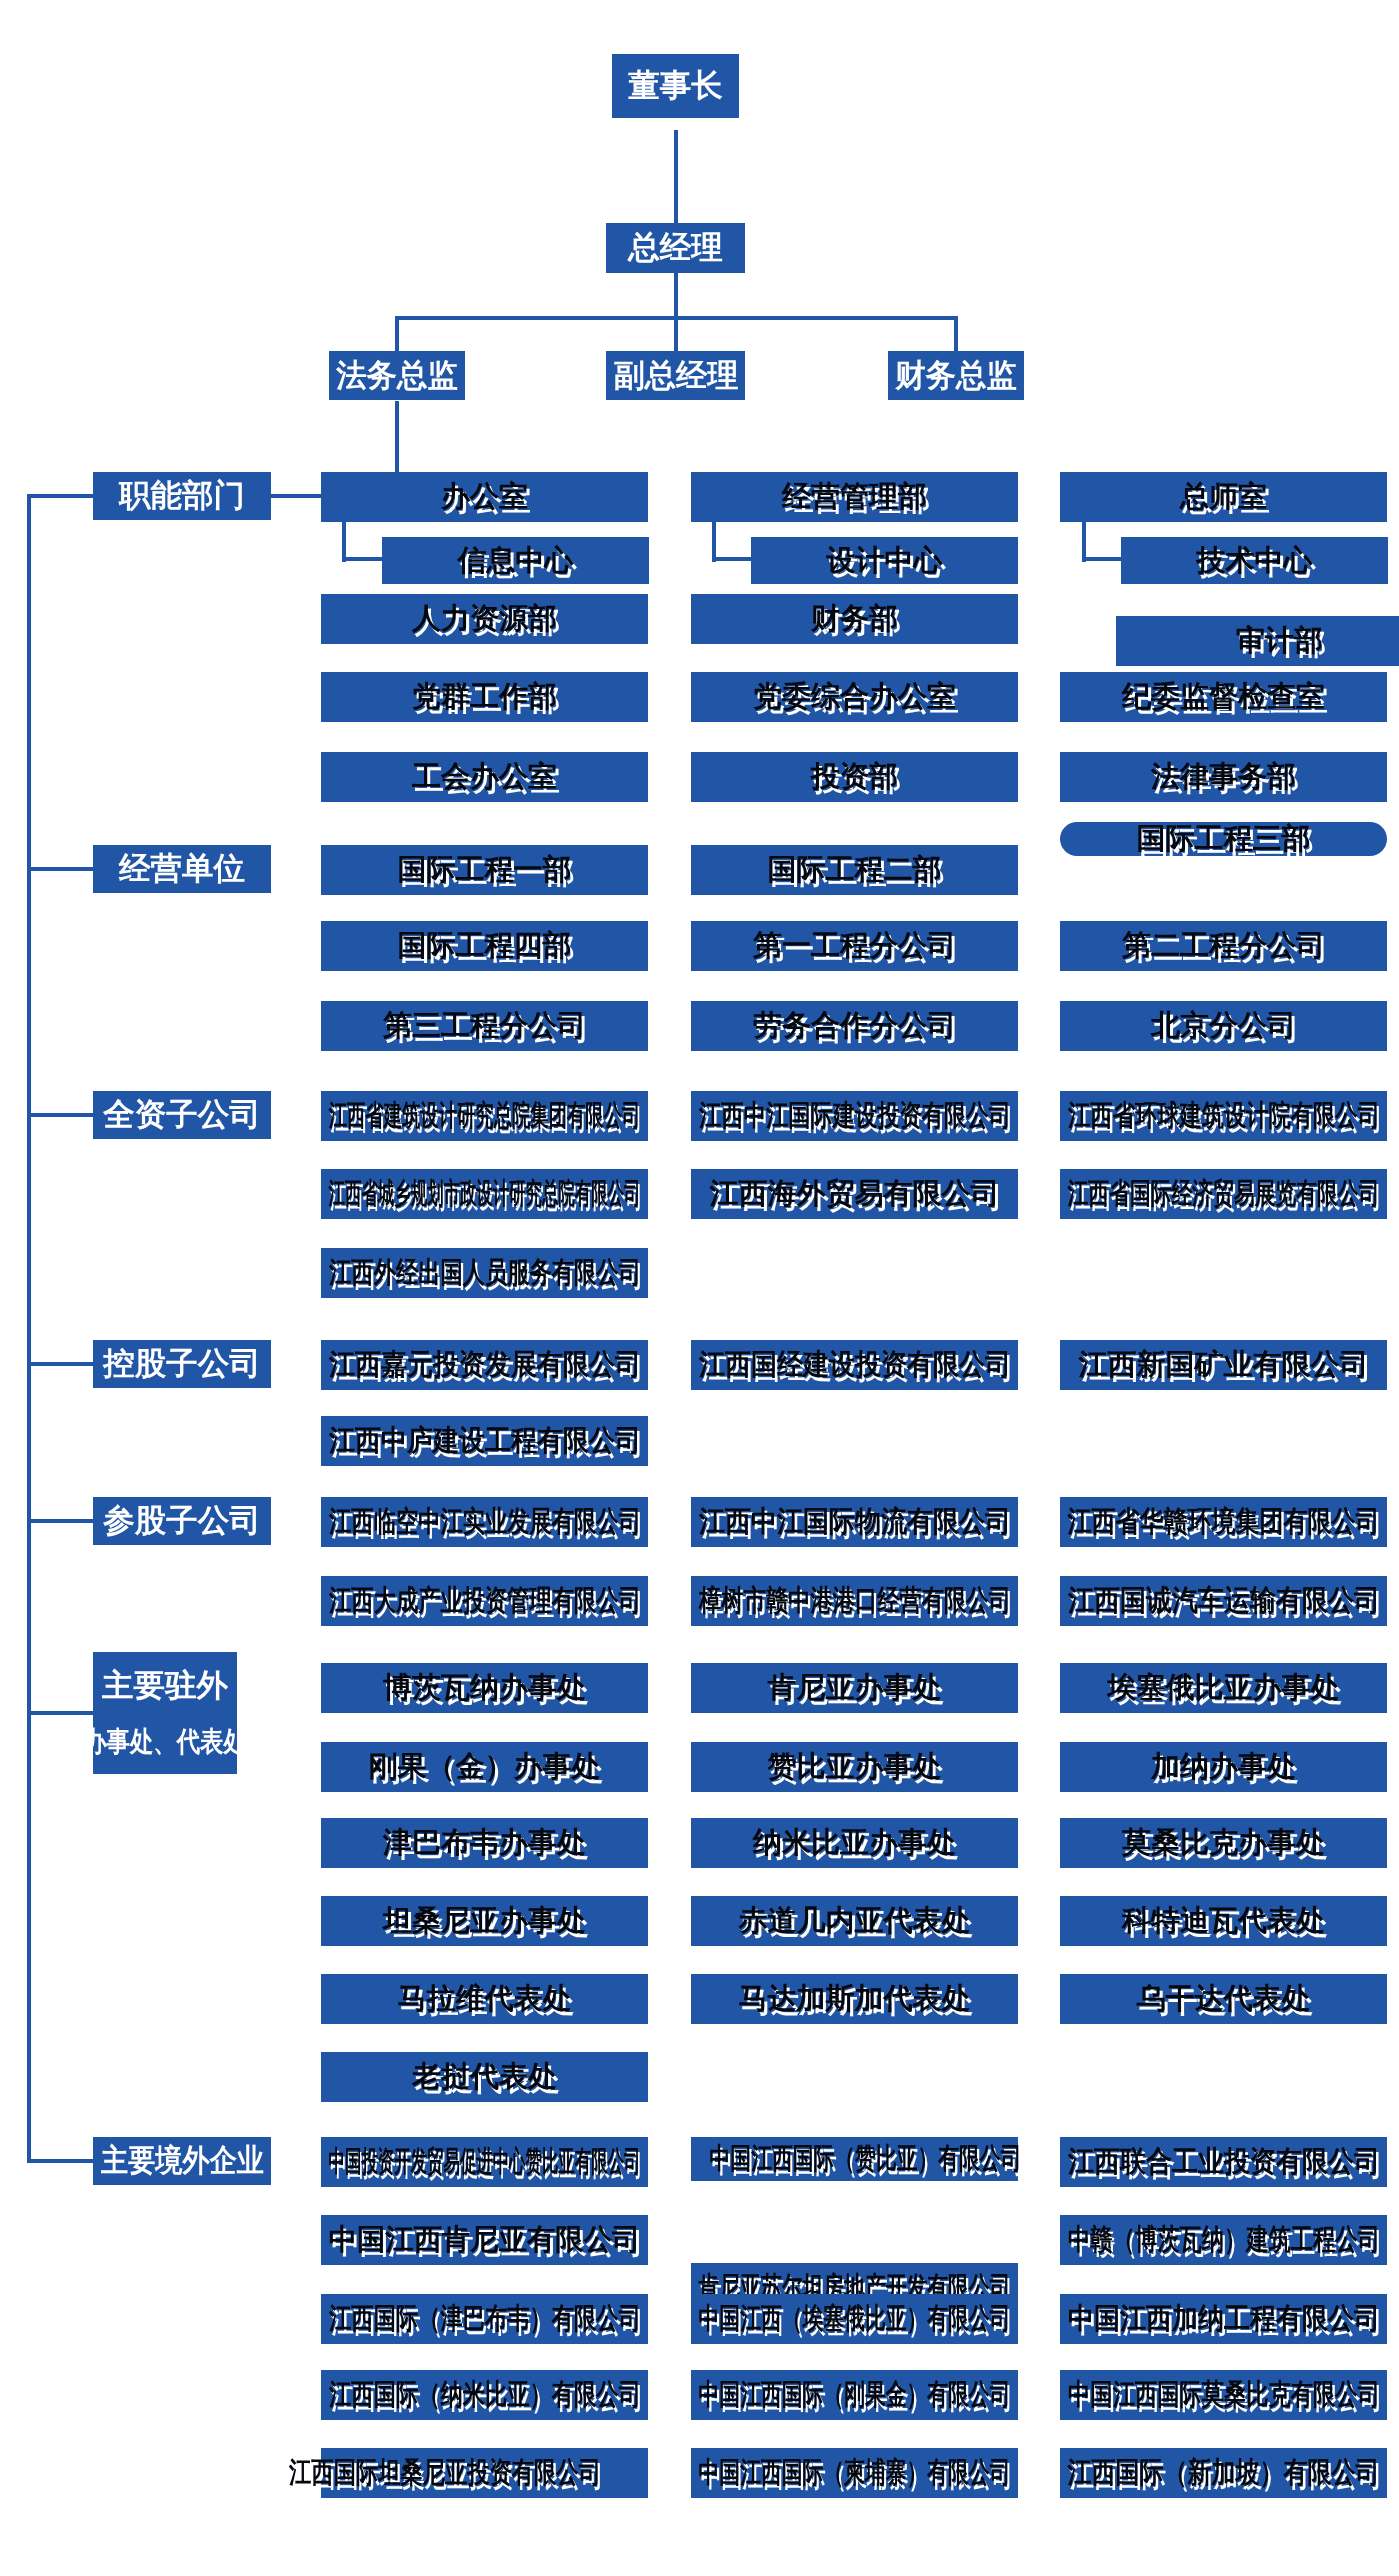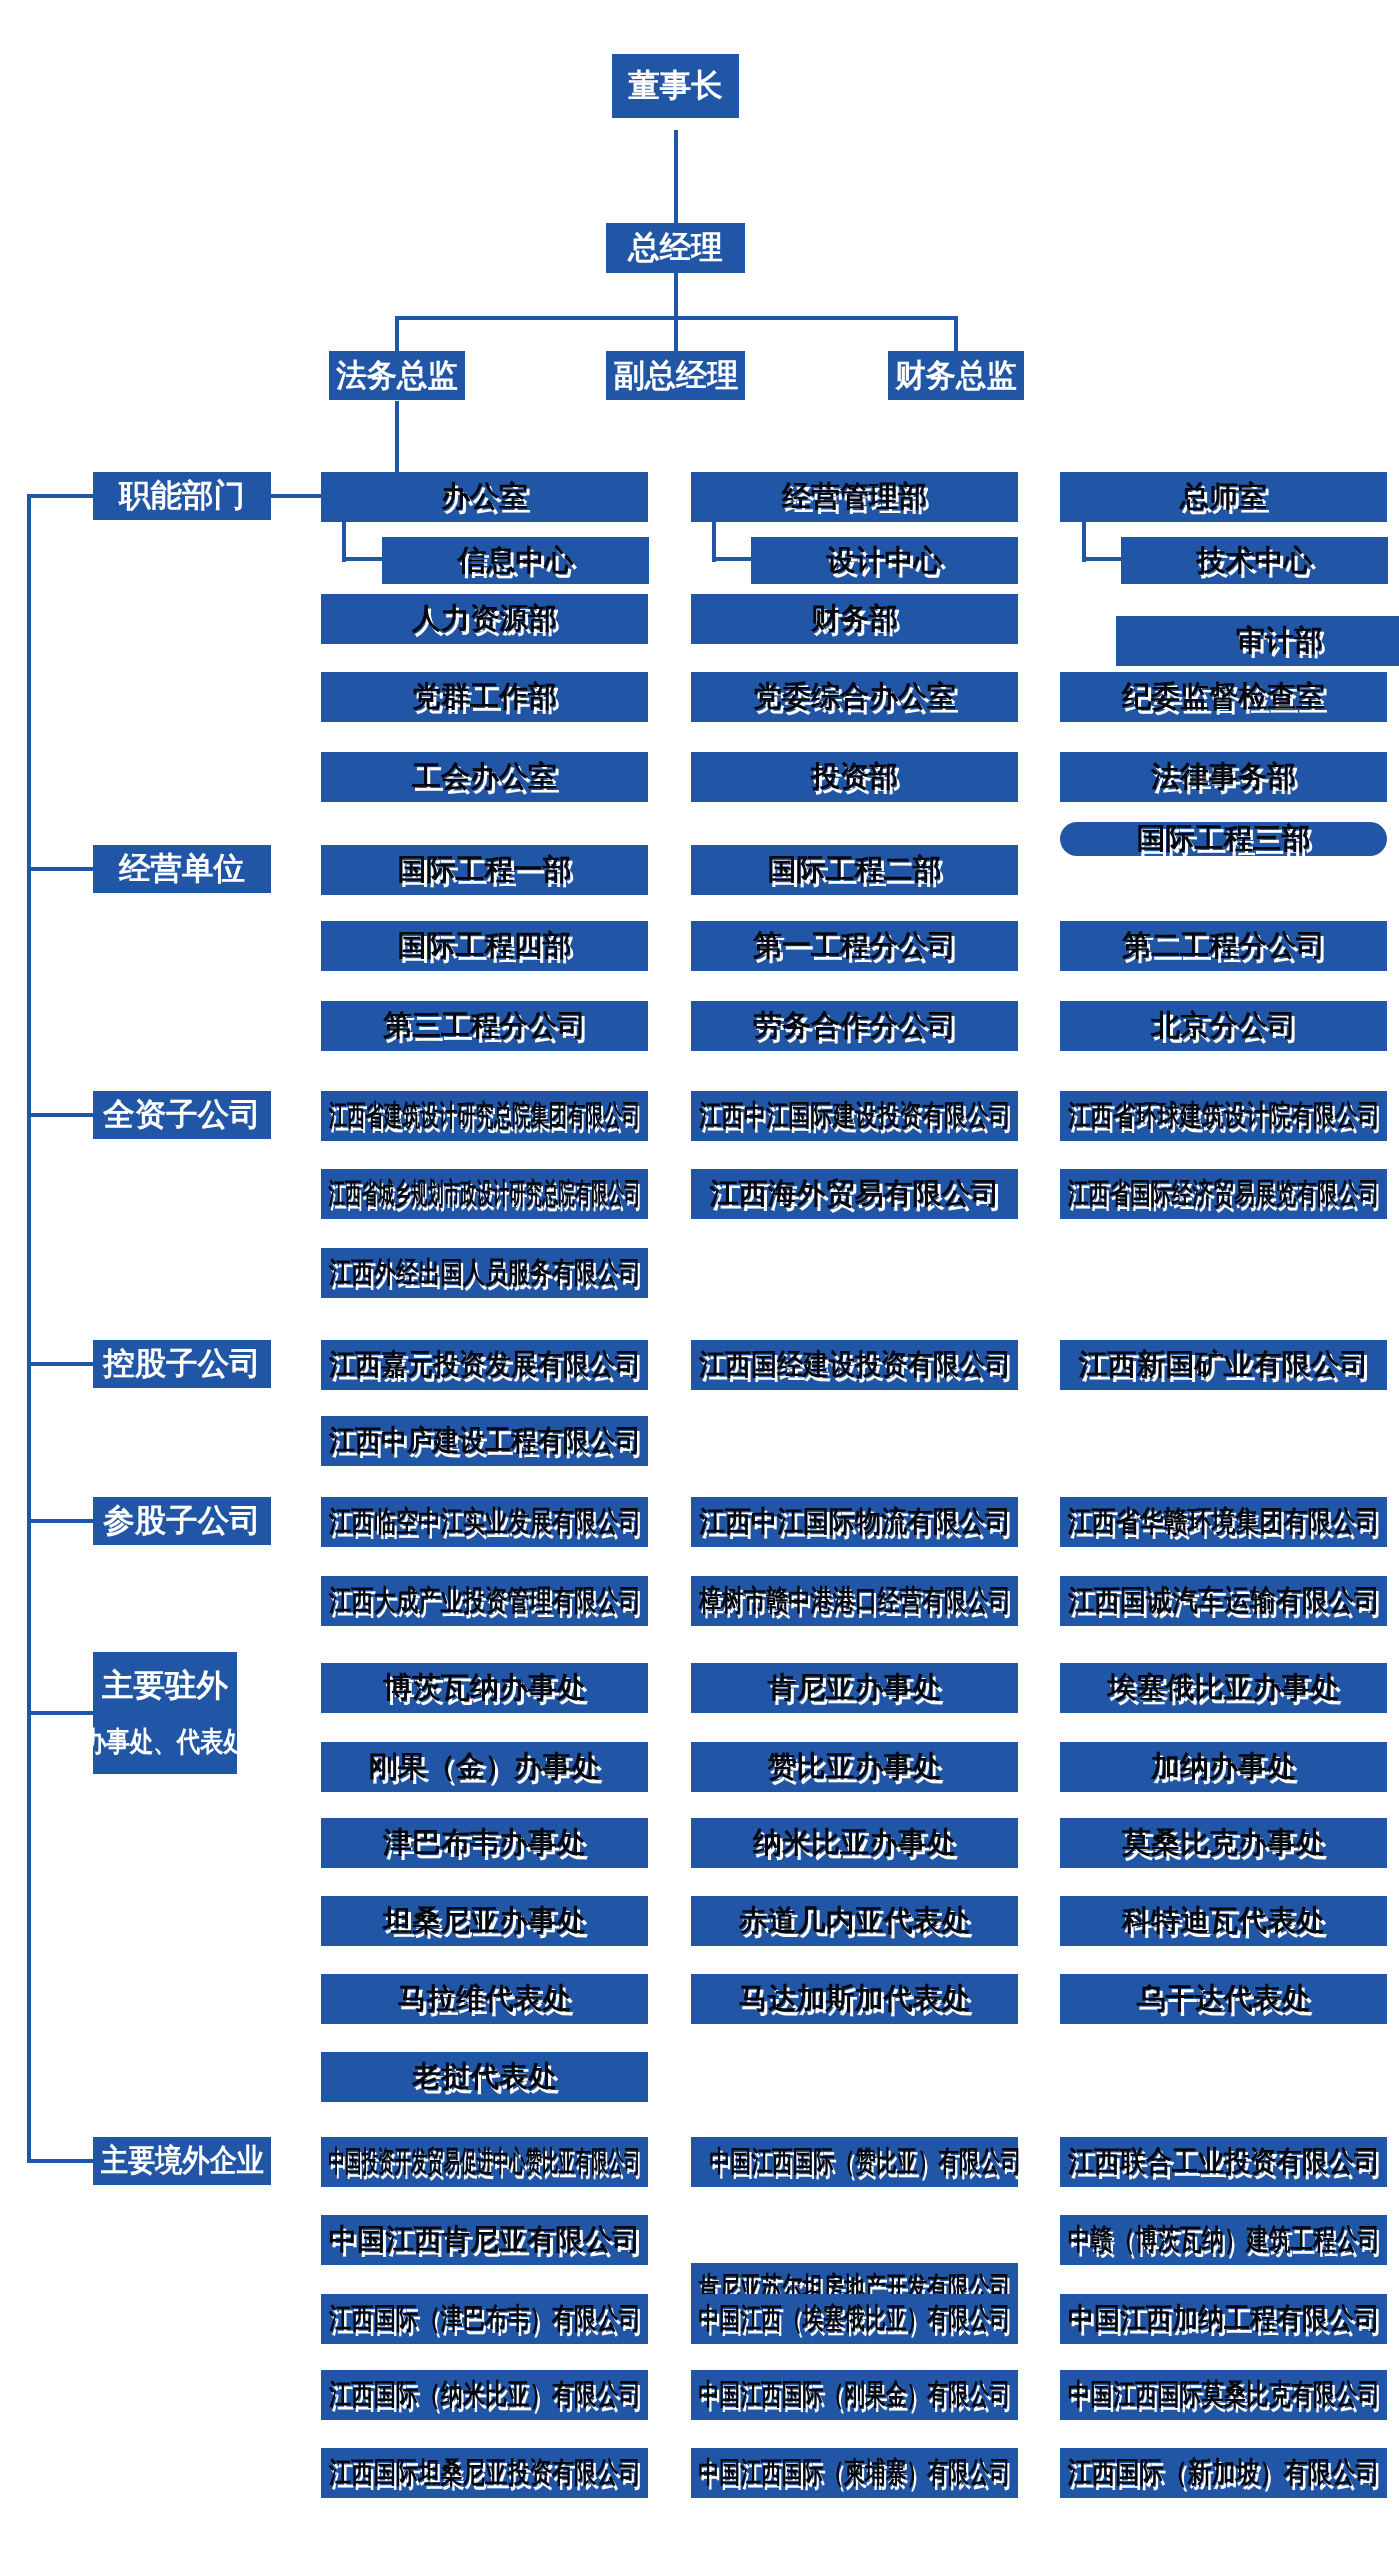"中国江西国际（赞比亚）有限公司" div.box { height: 50px -> 44px }
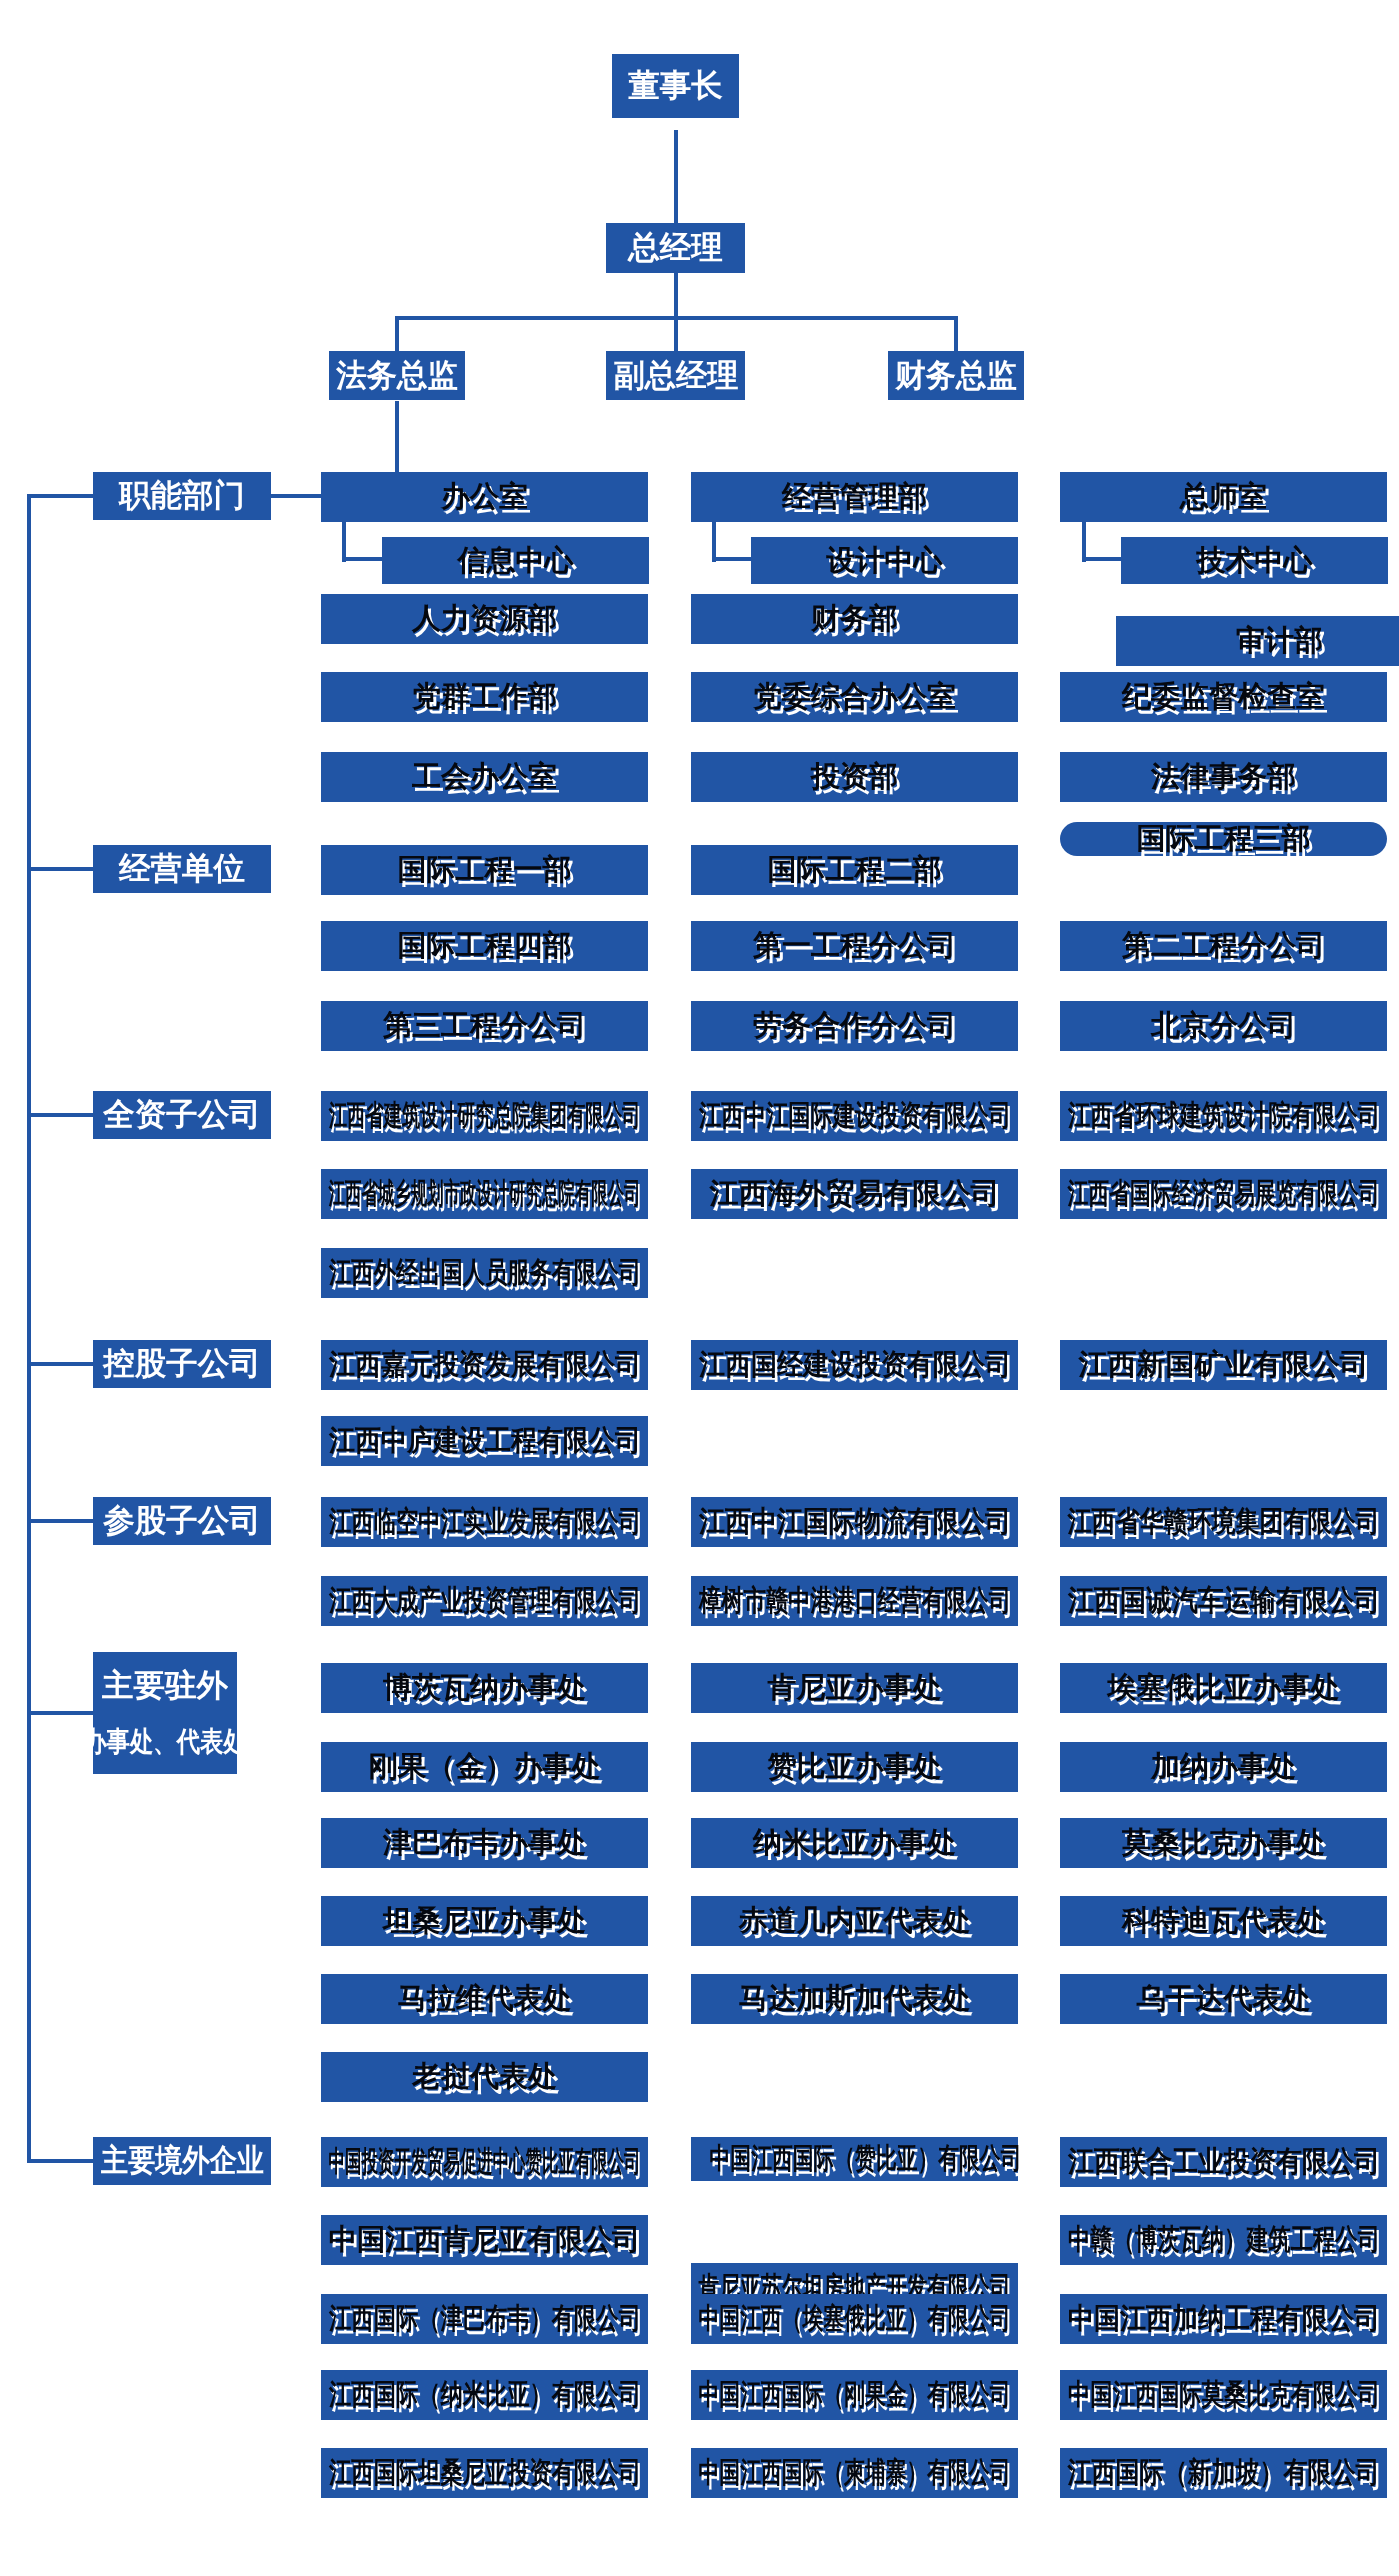"江西国际坦桑尼亚投资有限公司" div.box { justify-content: none -> flex-end }
